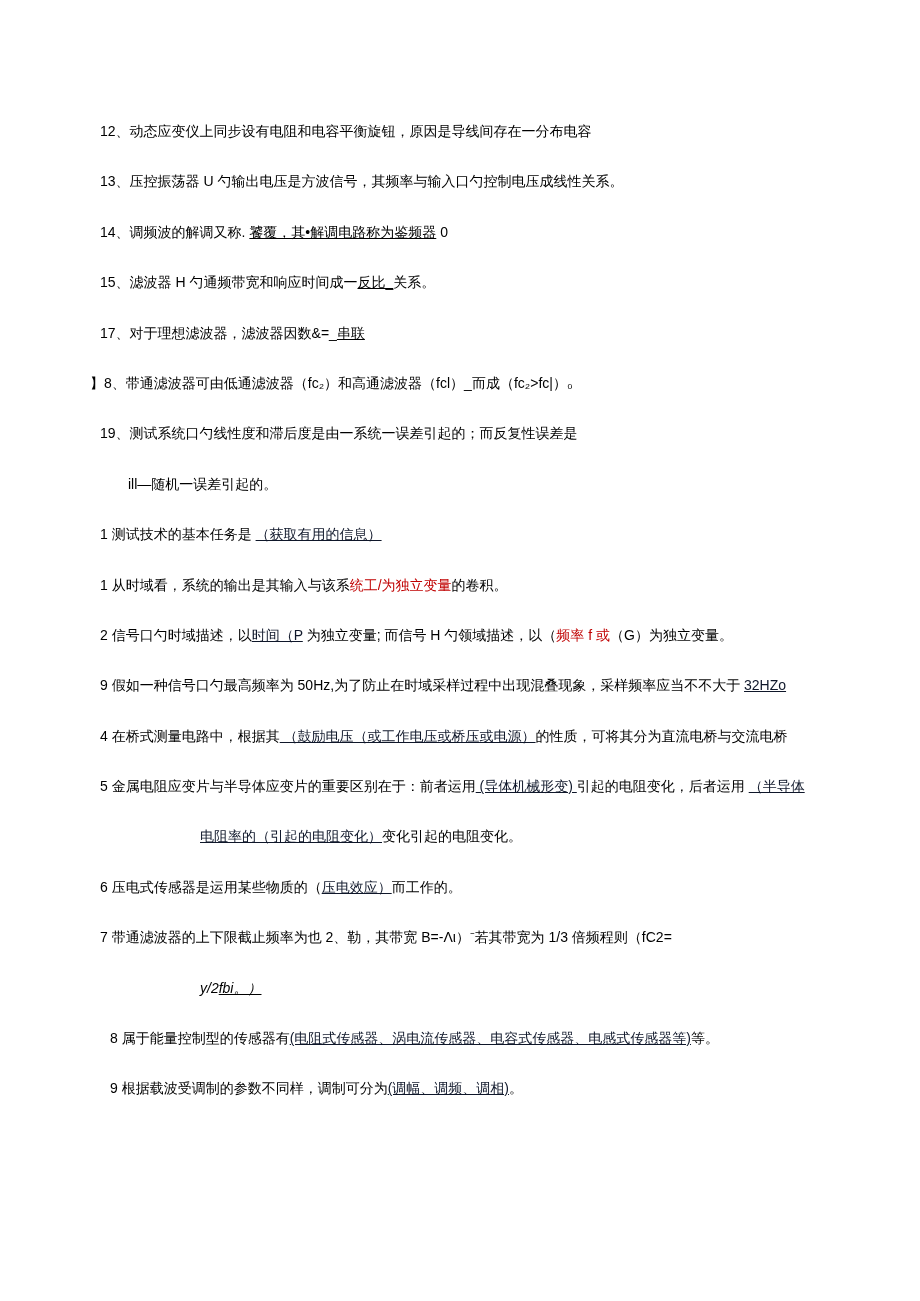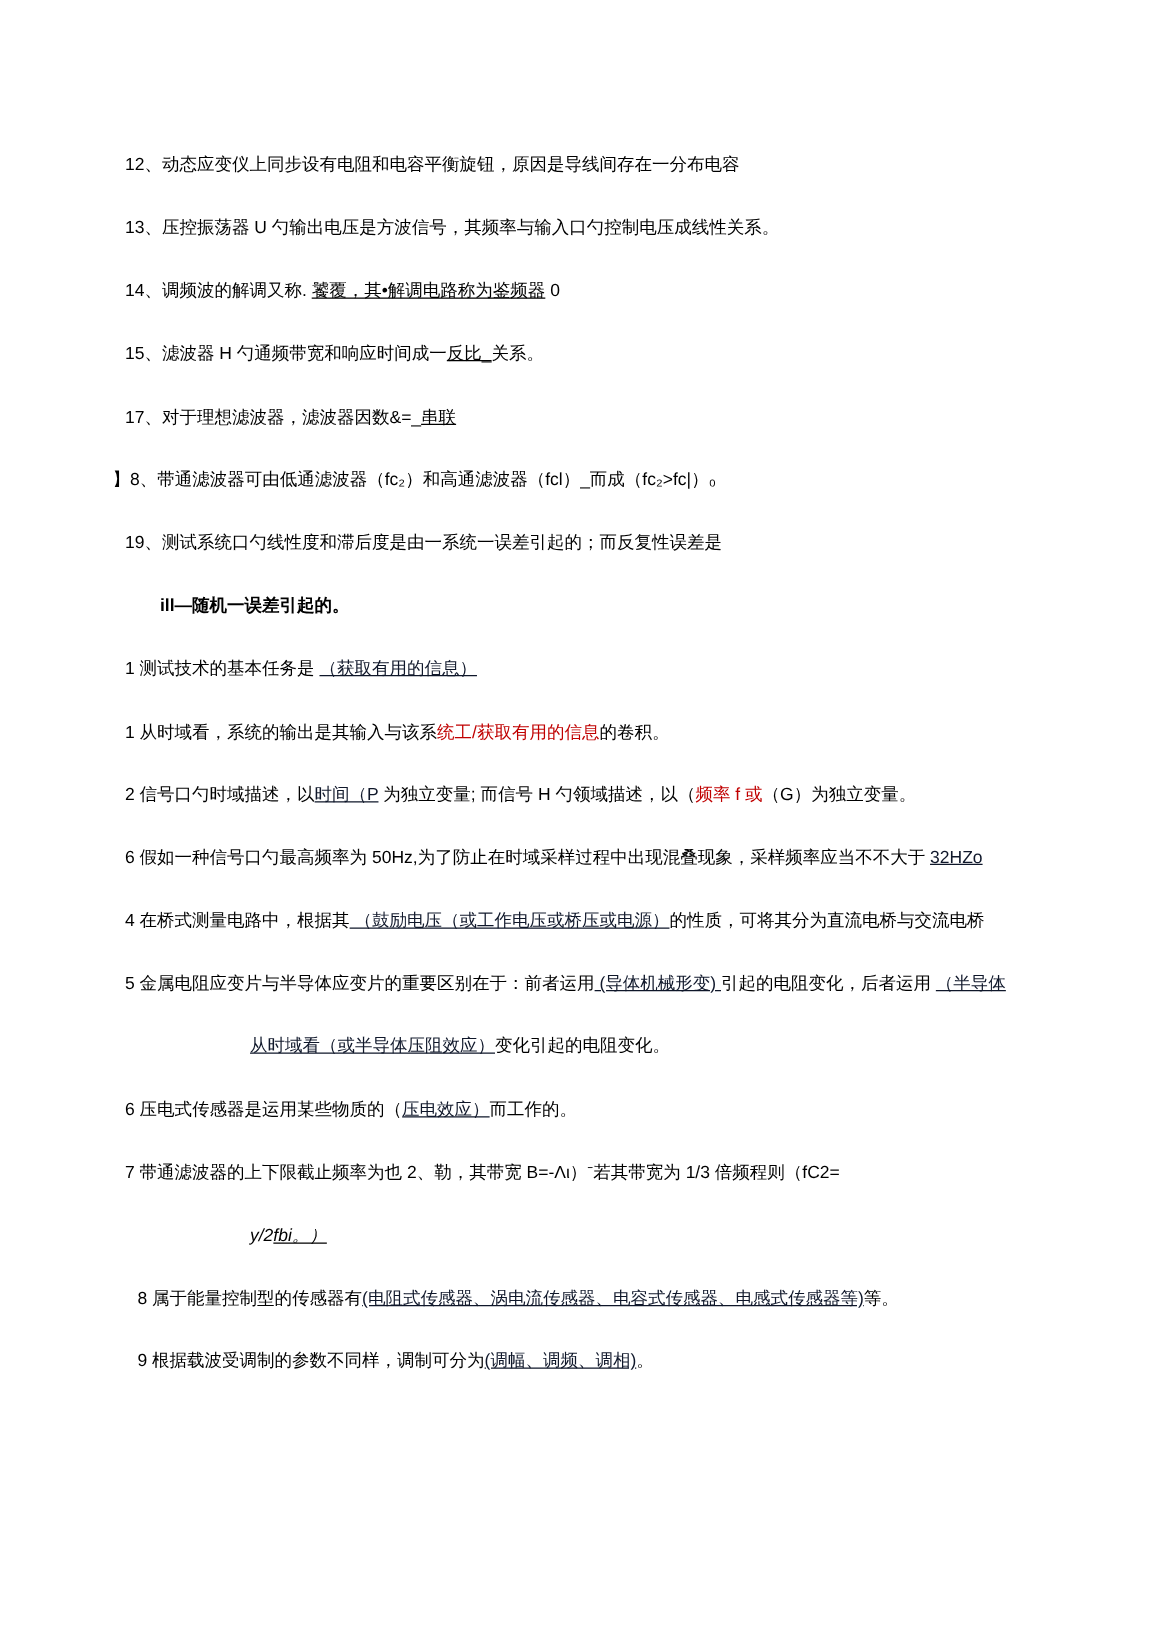"ill—随机一误差引起的。" .indent { font-weight: bold -> none }
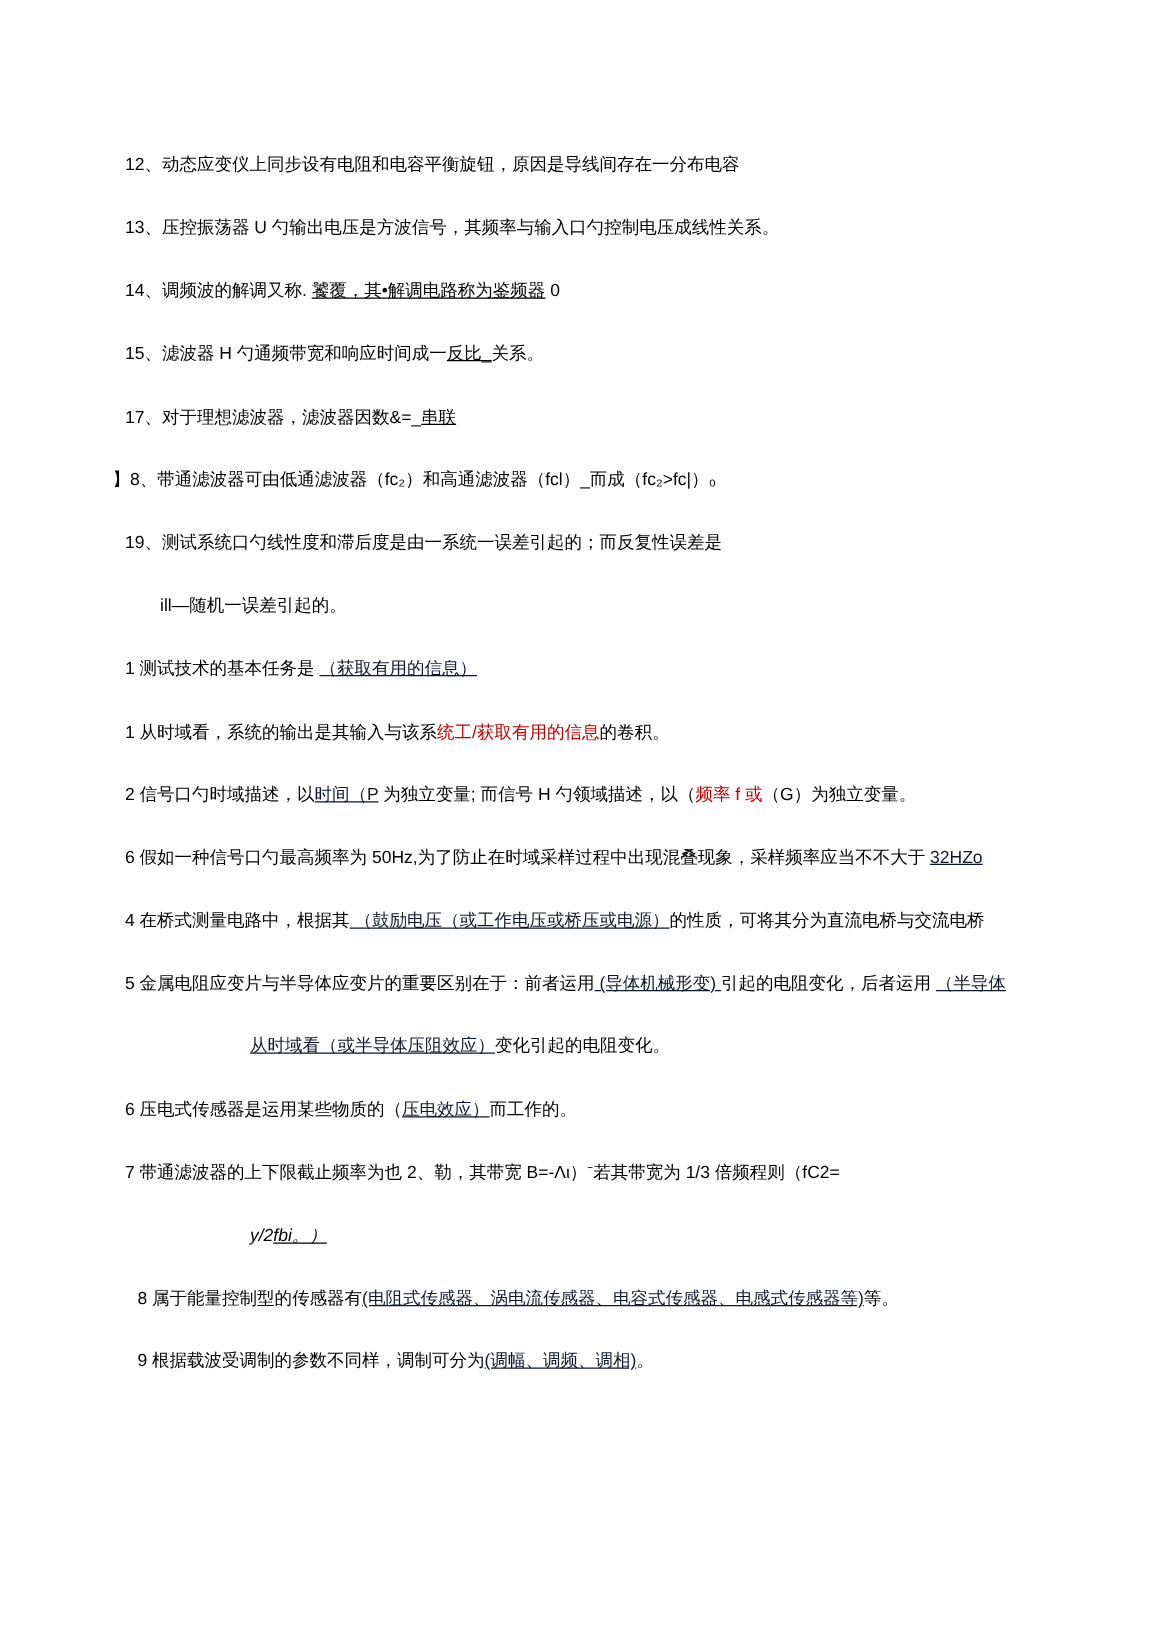"统工/获取有用的信息" span.red { text: /获取有用的信息 -> /为独立变量 }
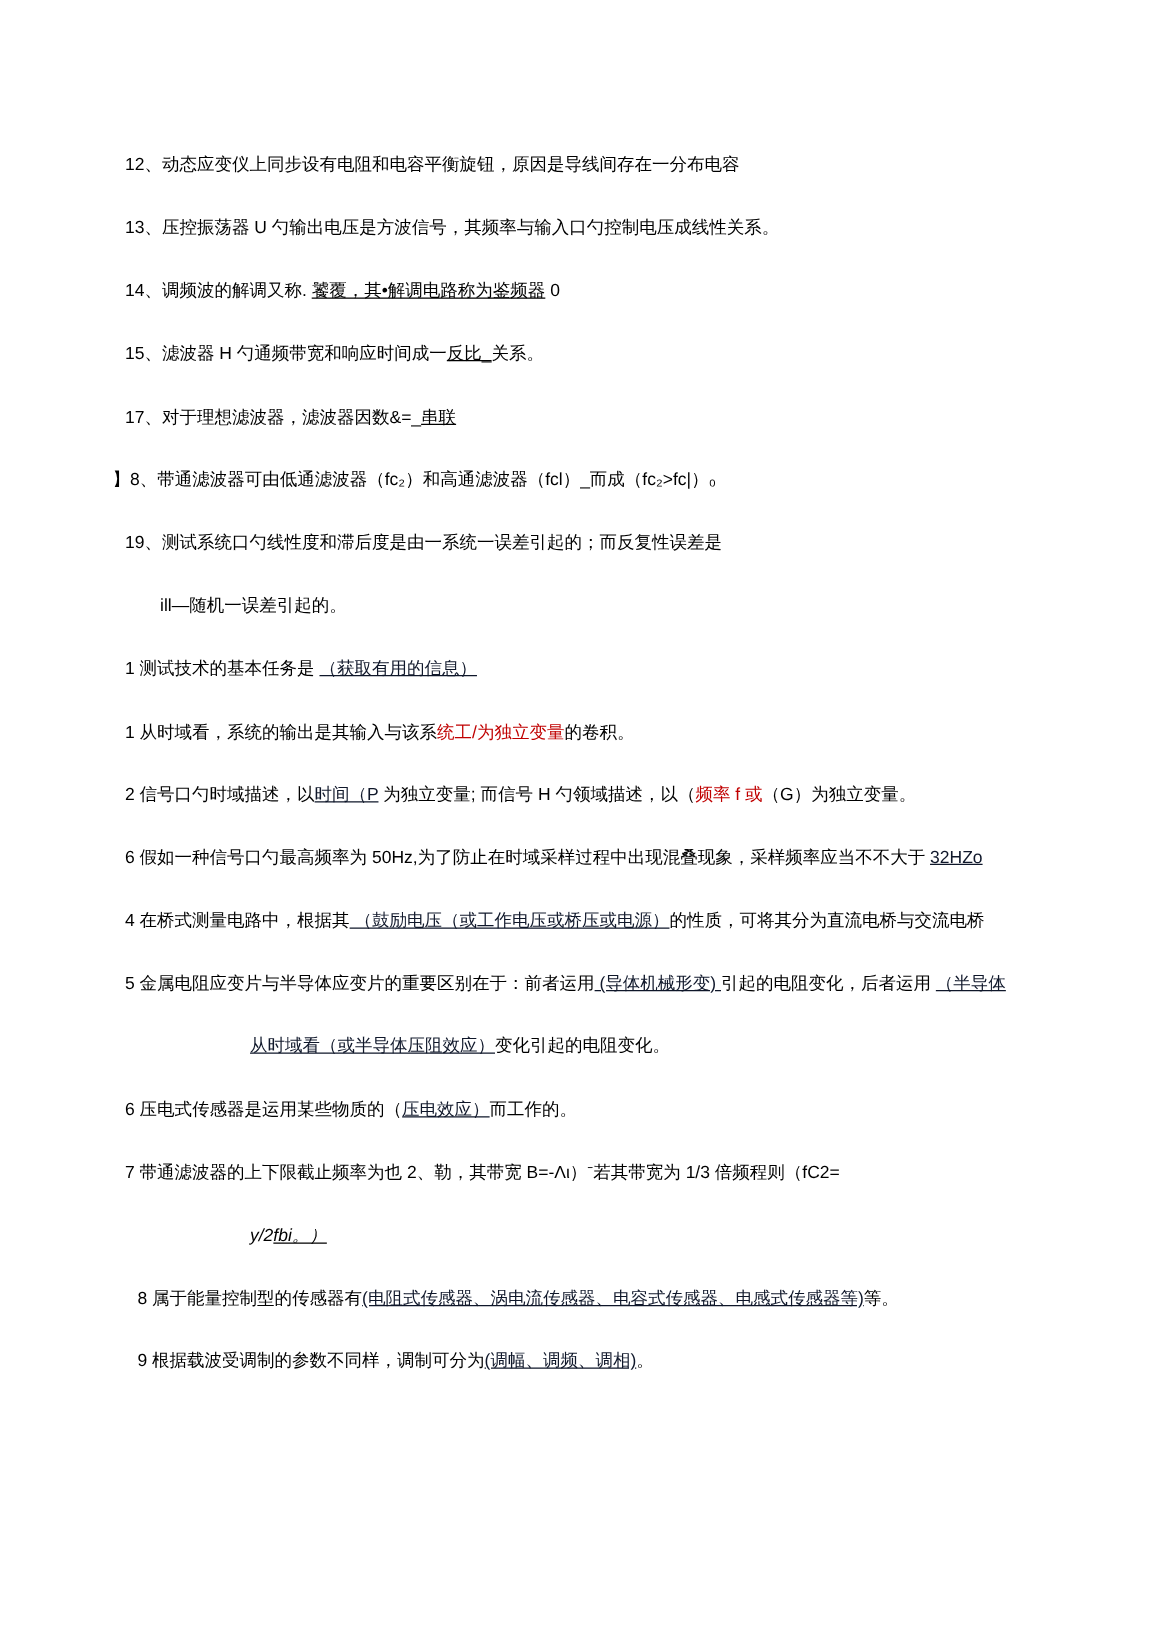"6 假如一种信号口勺最高频率为" span { text: 6 -> 9 }
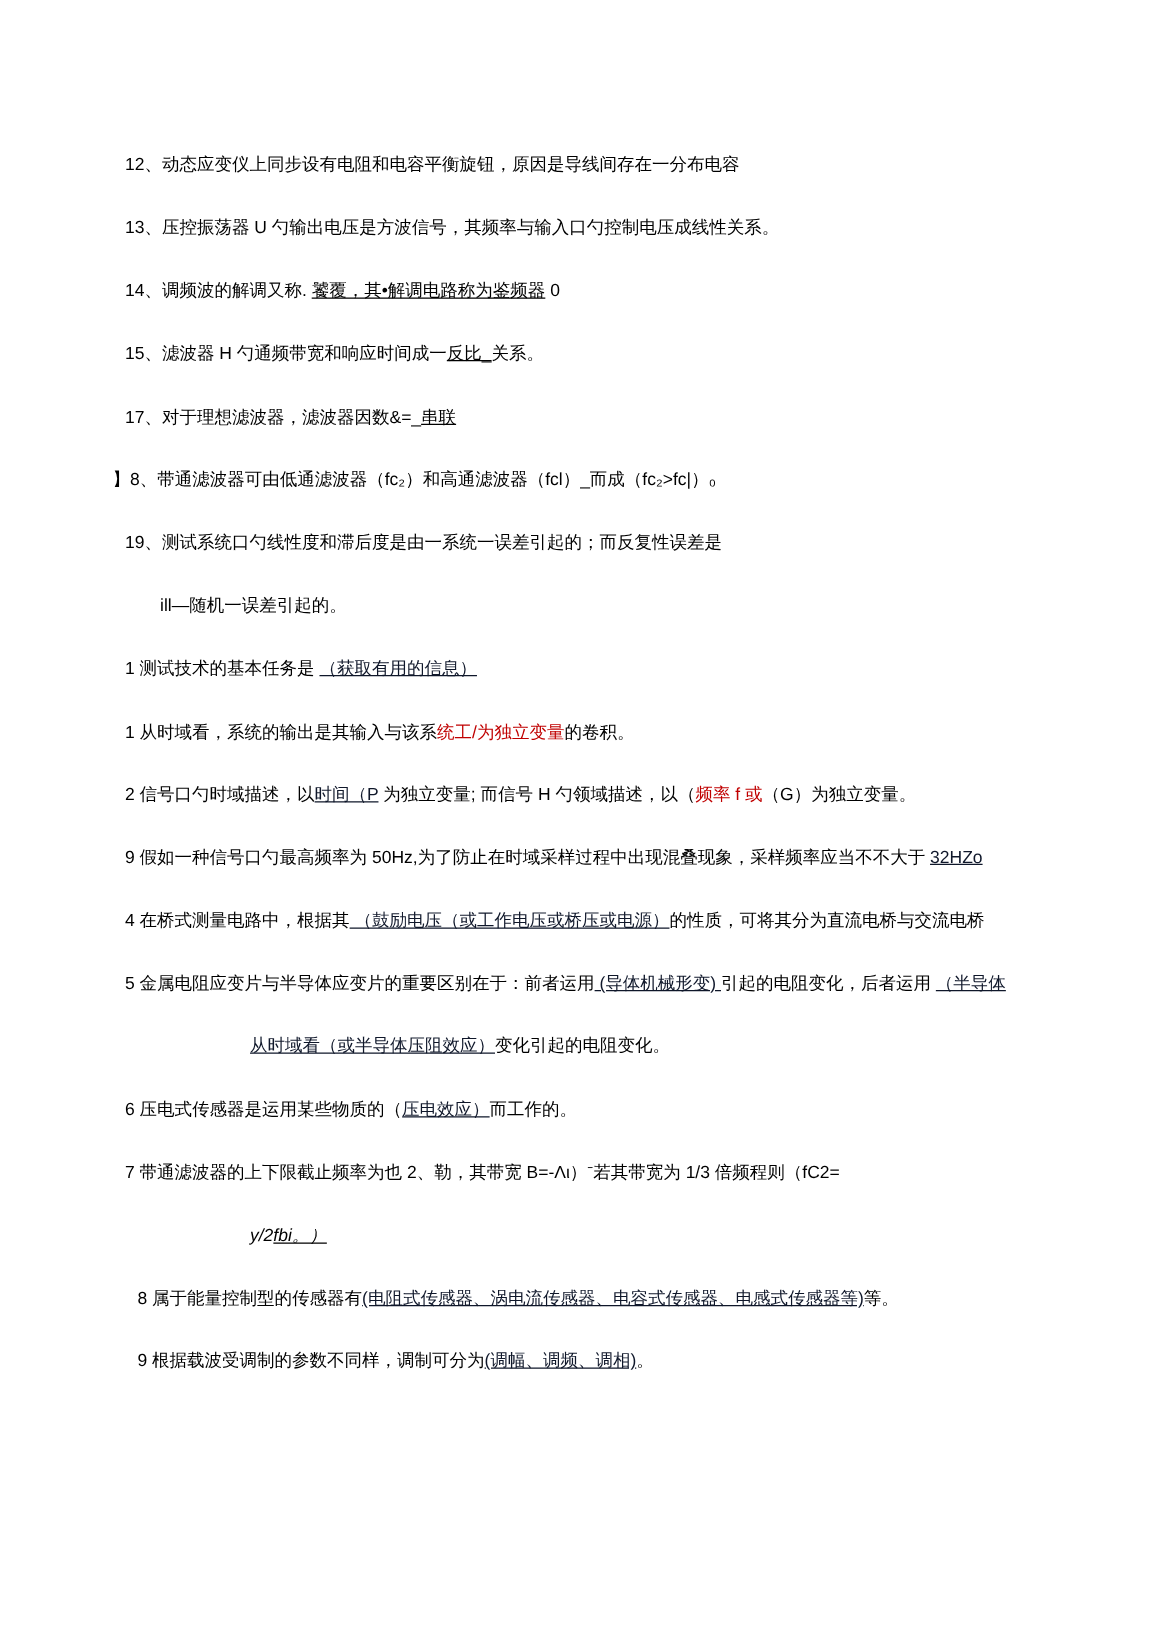"从时域看（或半导体压阻效应）" span.ru { text: 从时域看（或半导体压阻效应 -> 电阻率的（引起的电阻变化 }
